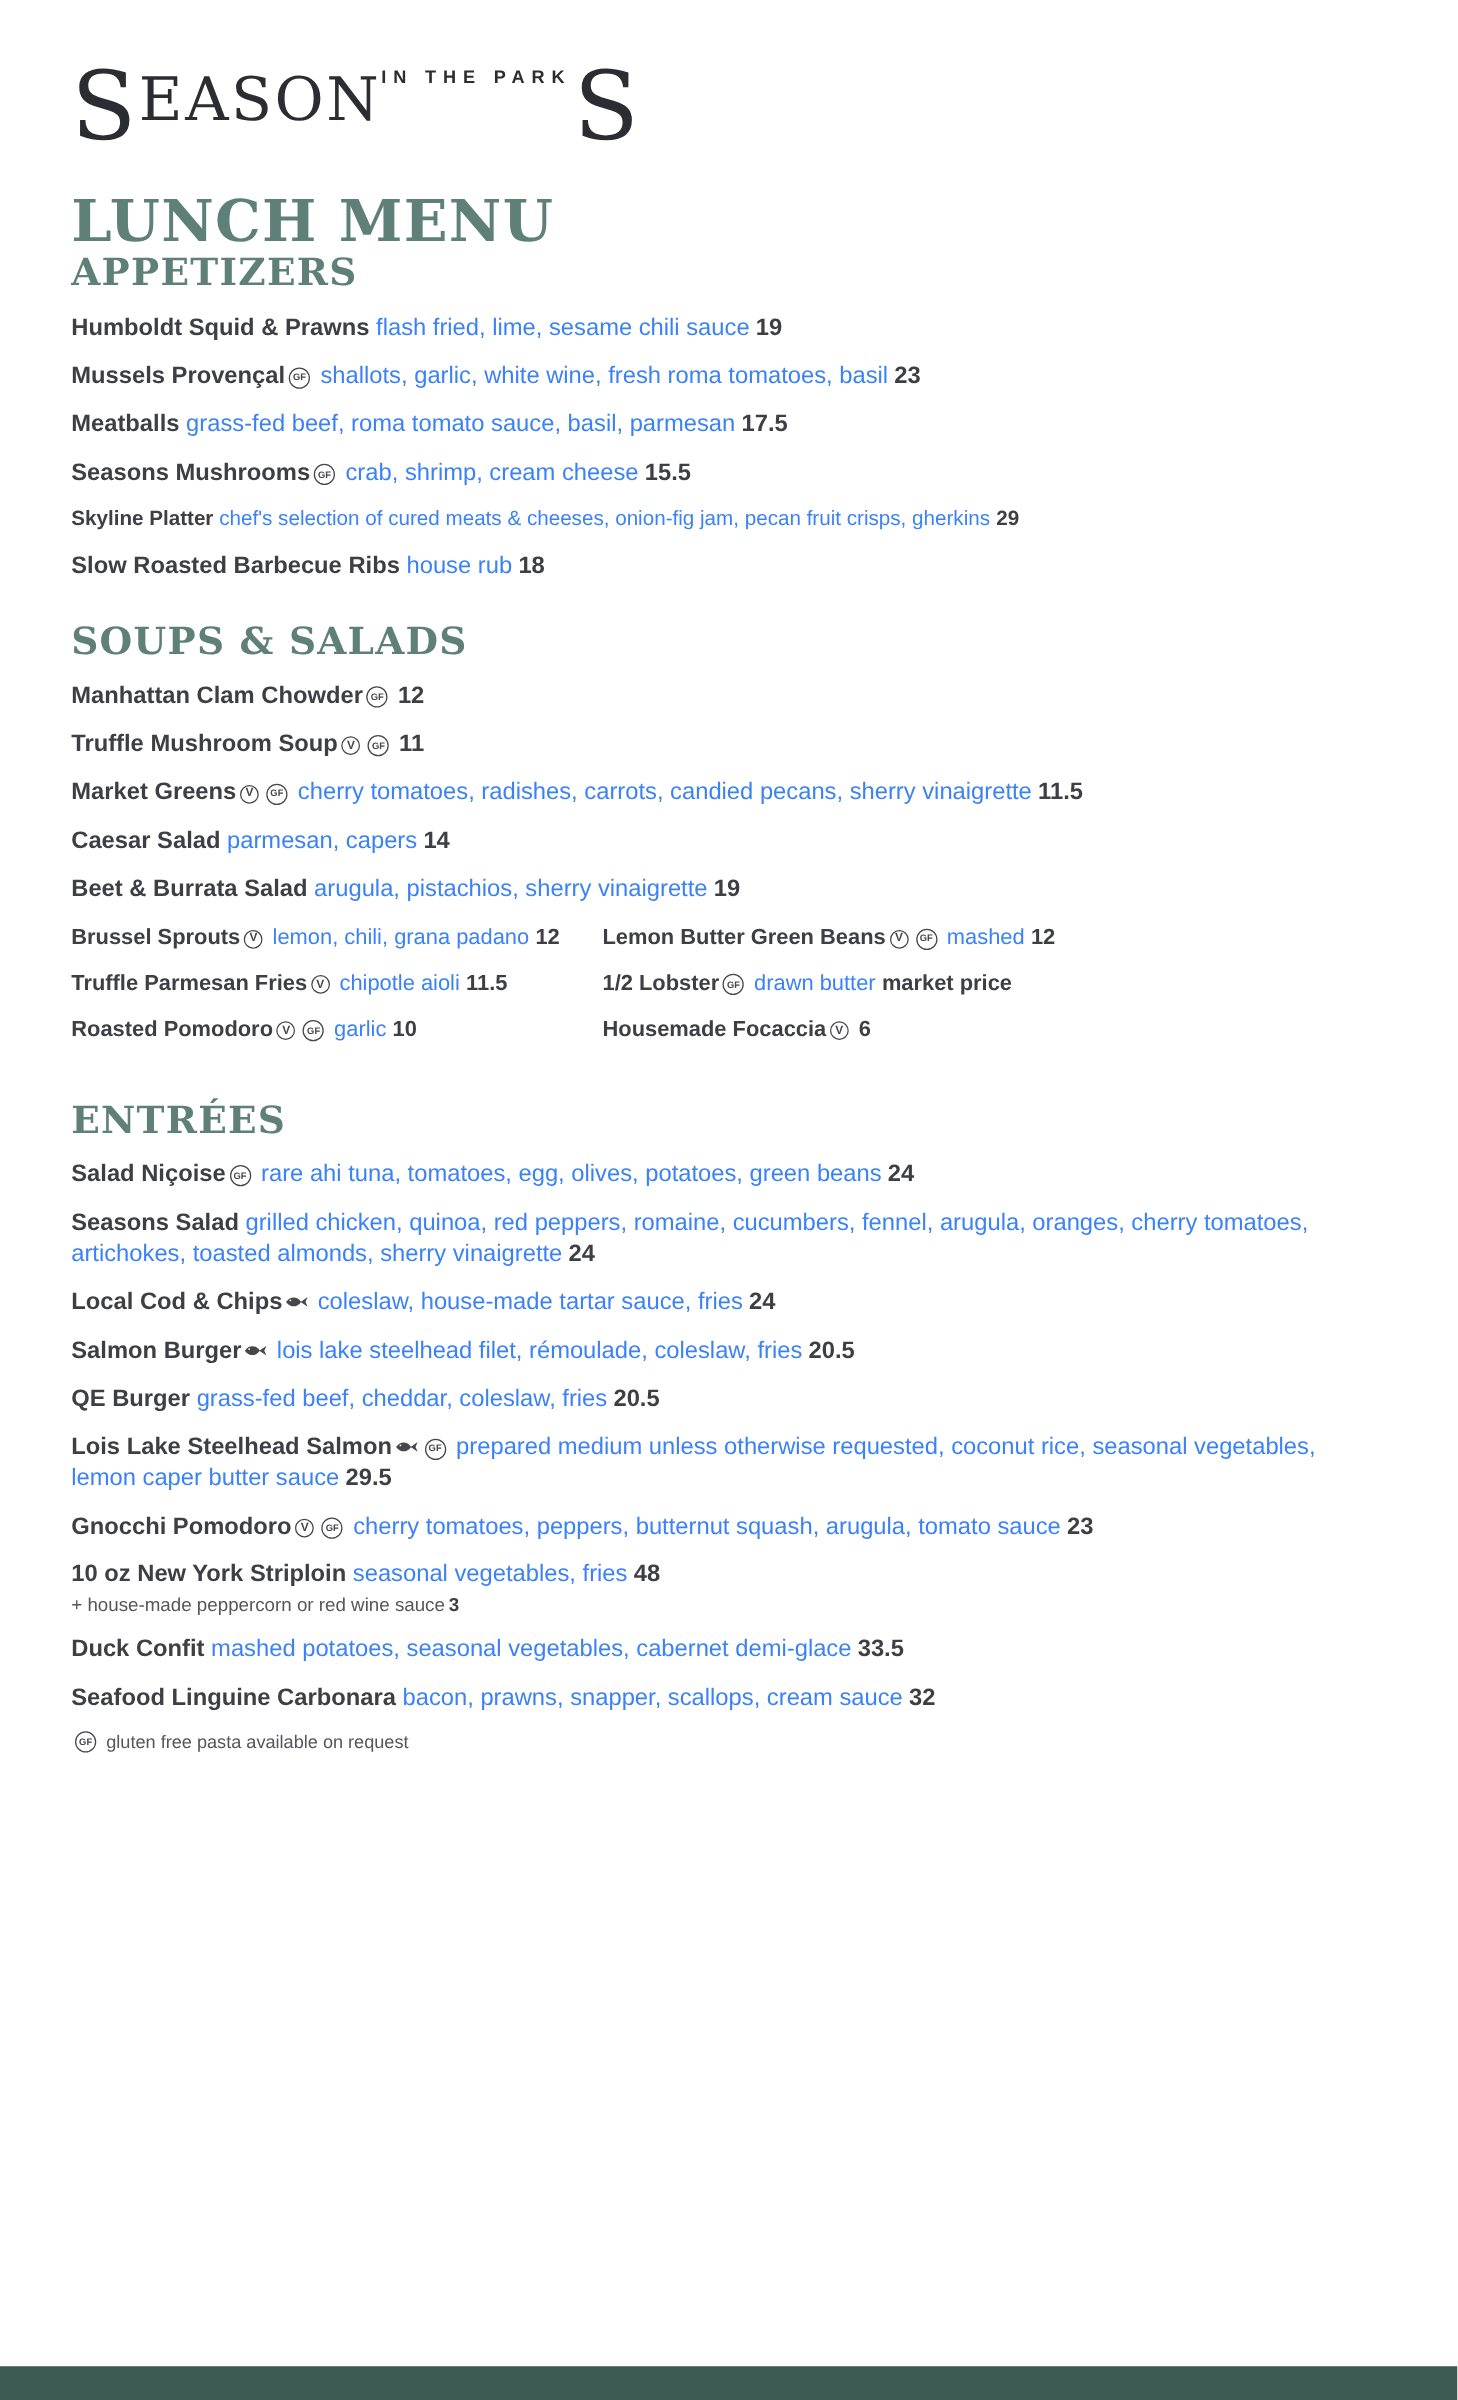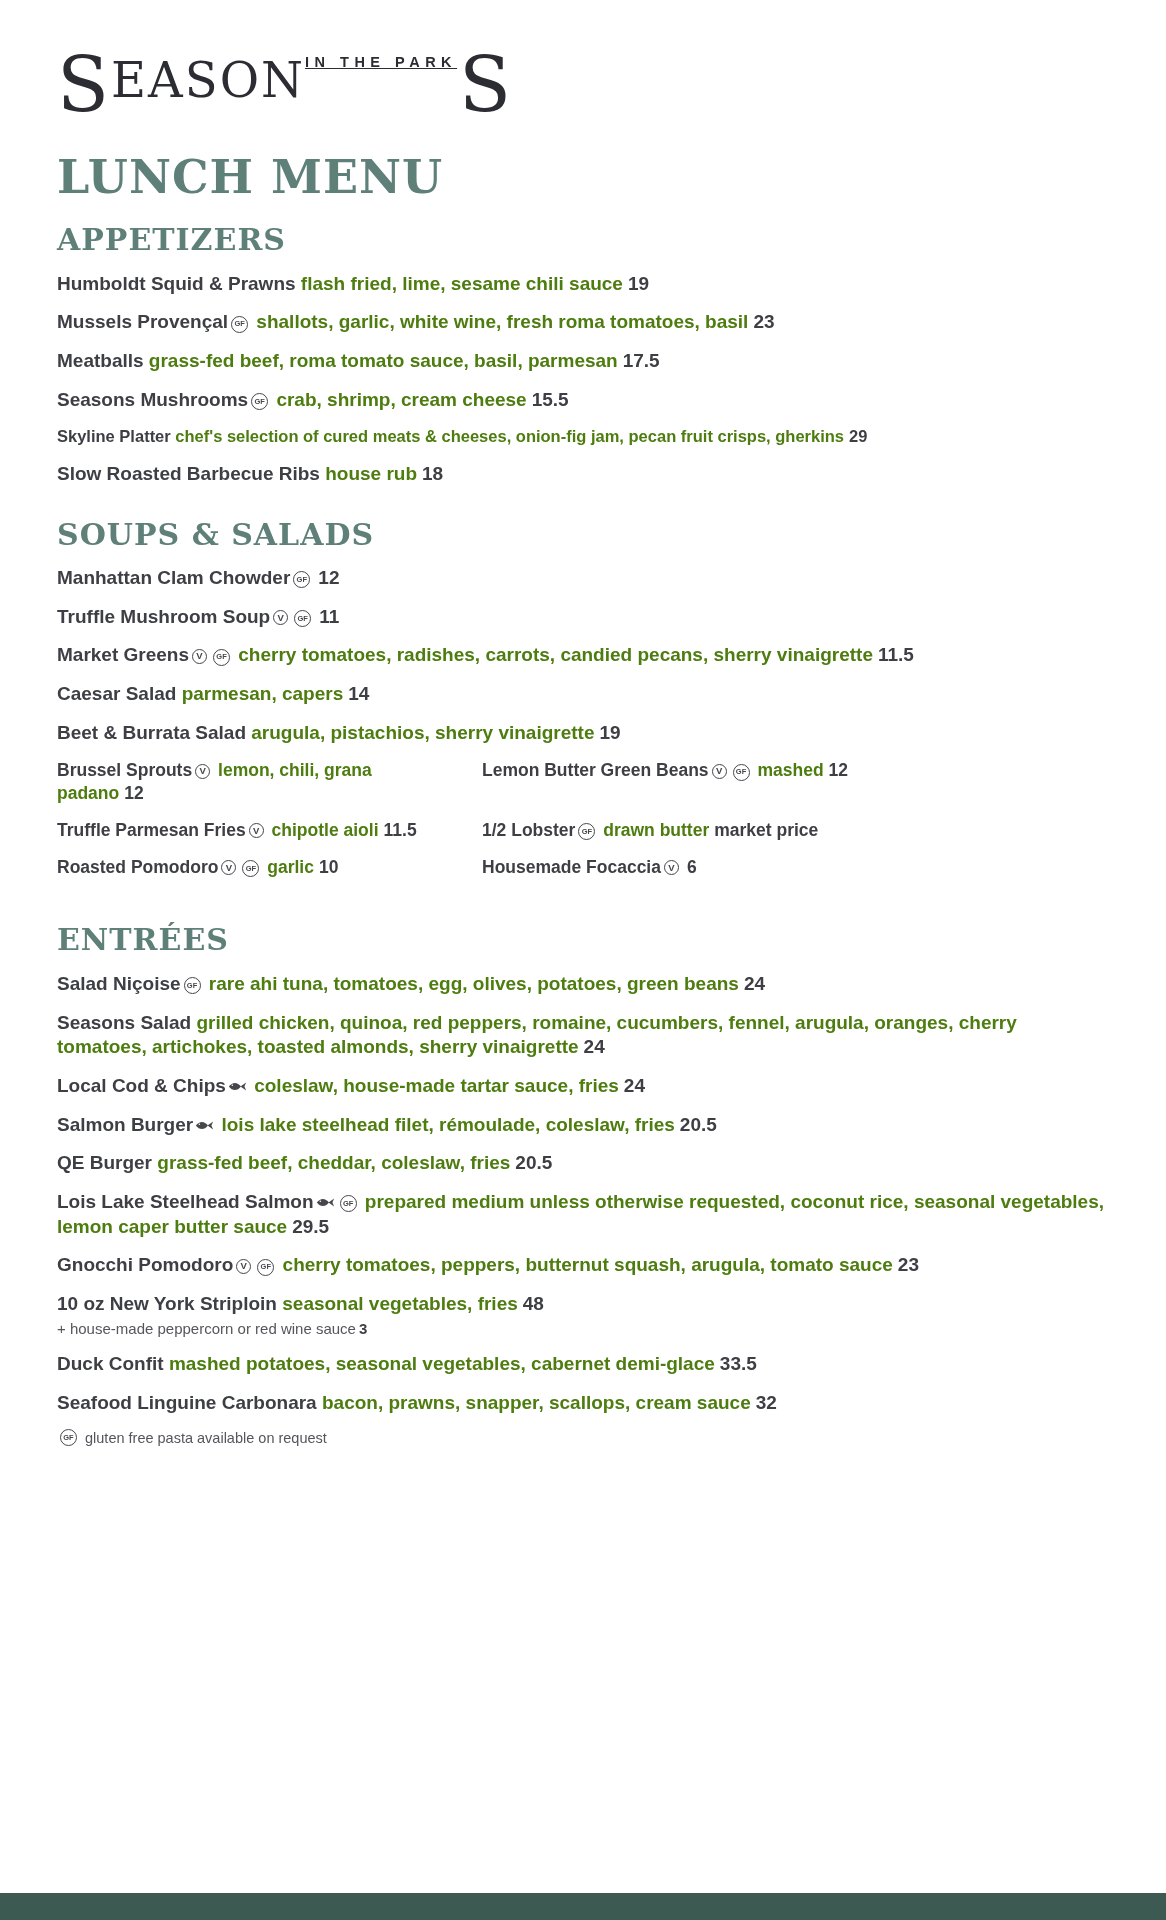"IN THE PARK" .tagline { text-decoration: underline -> none }
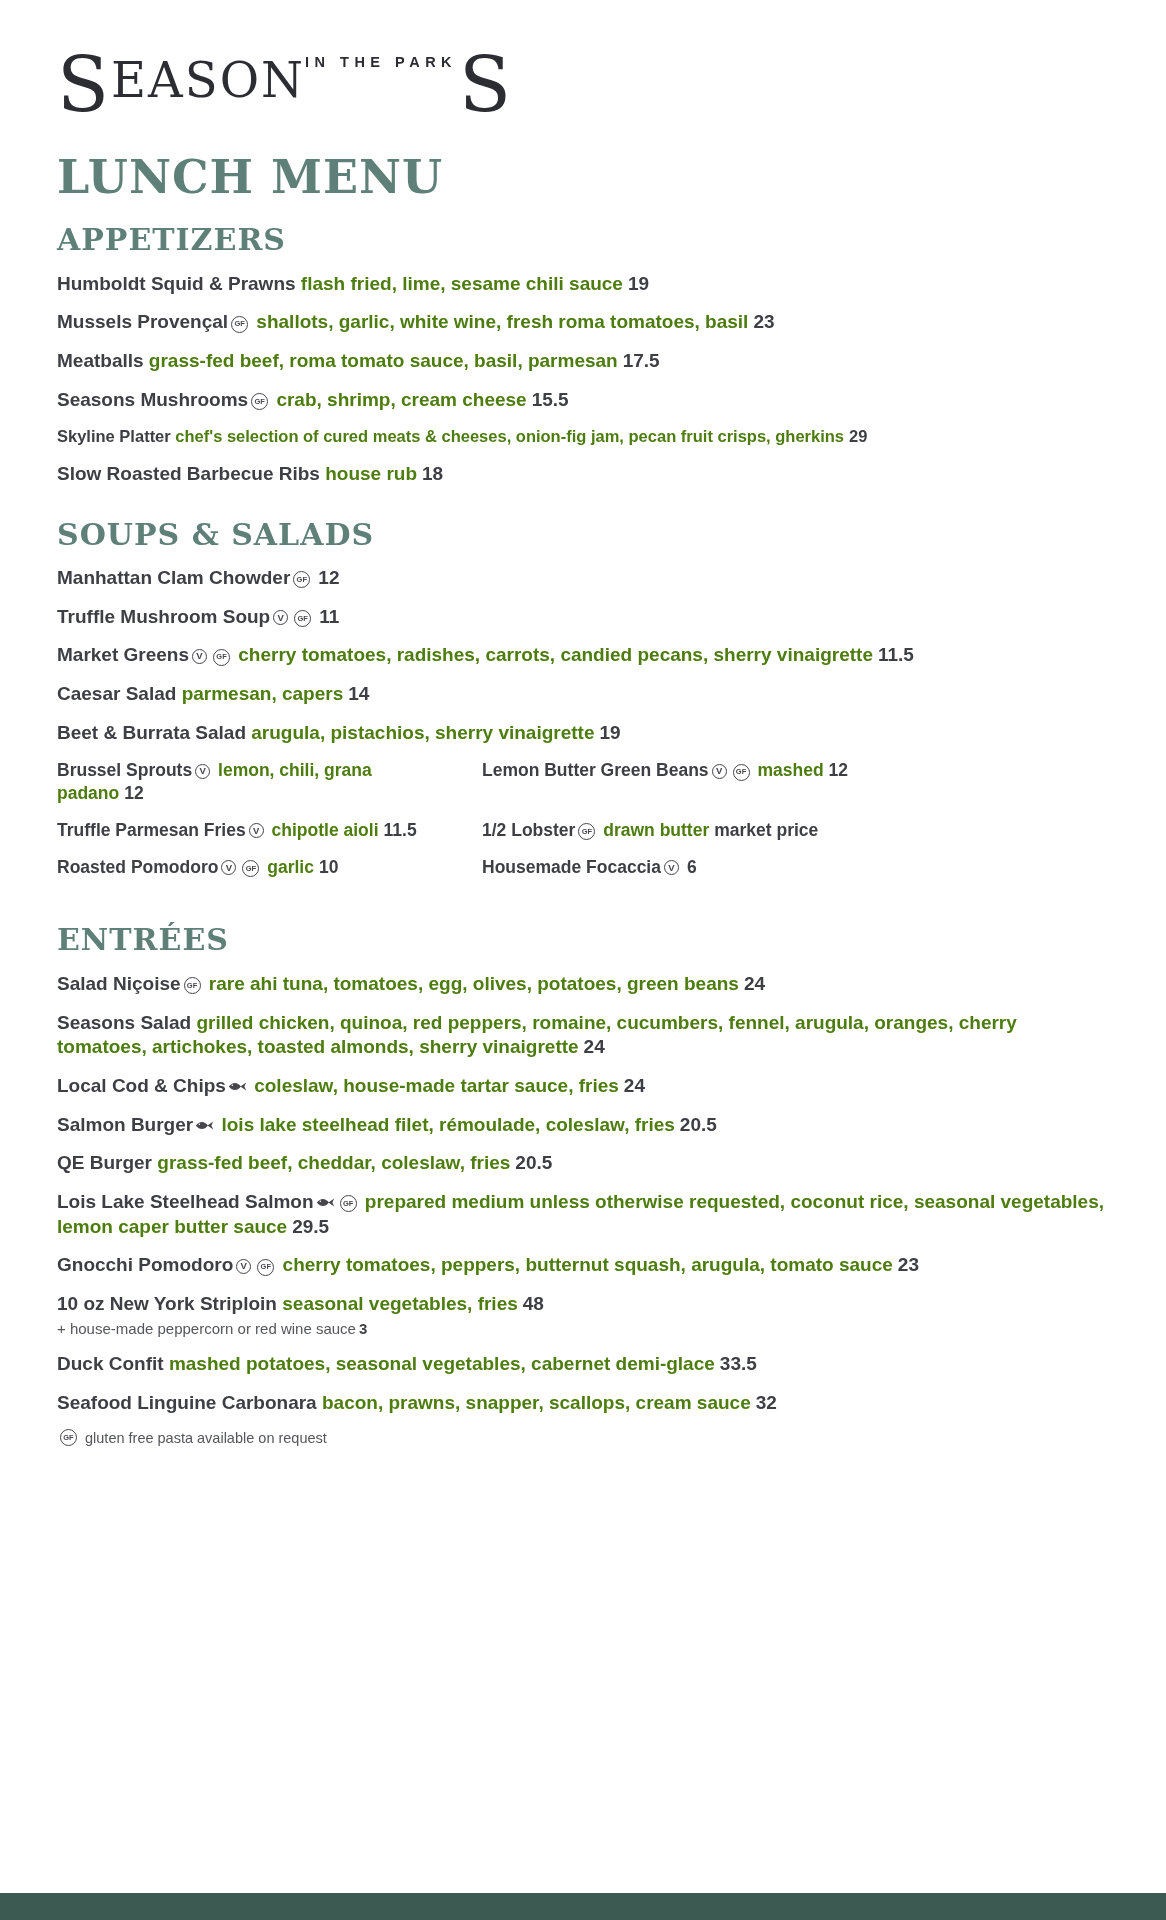"APPETIZERS" .menu-section:first-child .section-title { margin-top: 23px -> 2px }
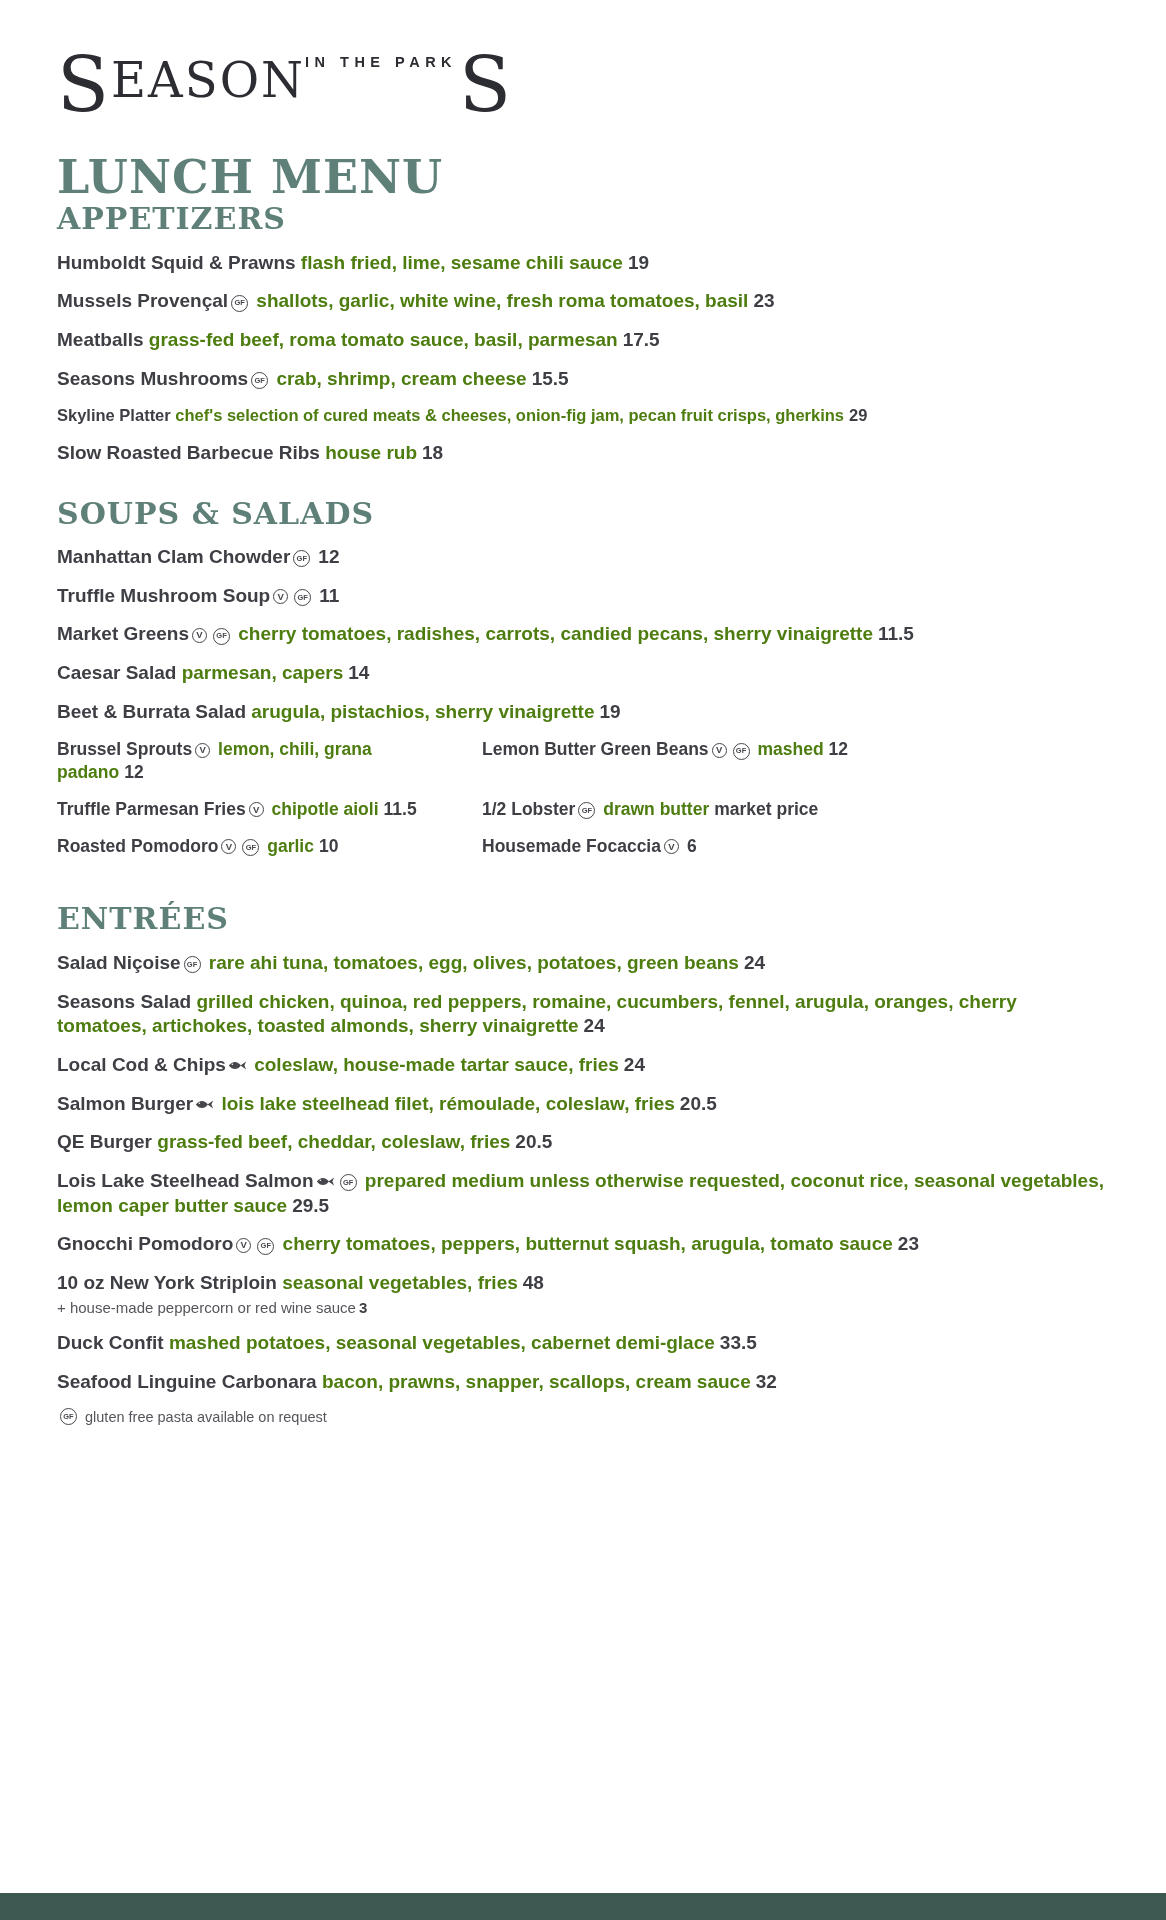"flash fried, lime, sesame chili" .item-desc { color: #4d7c0f -> #3b82f6; font-weight: 700 -> 400 }
